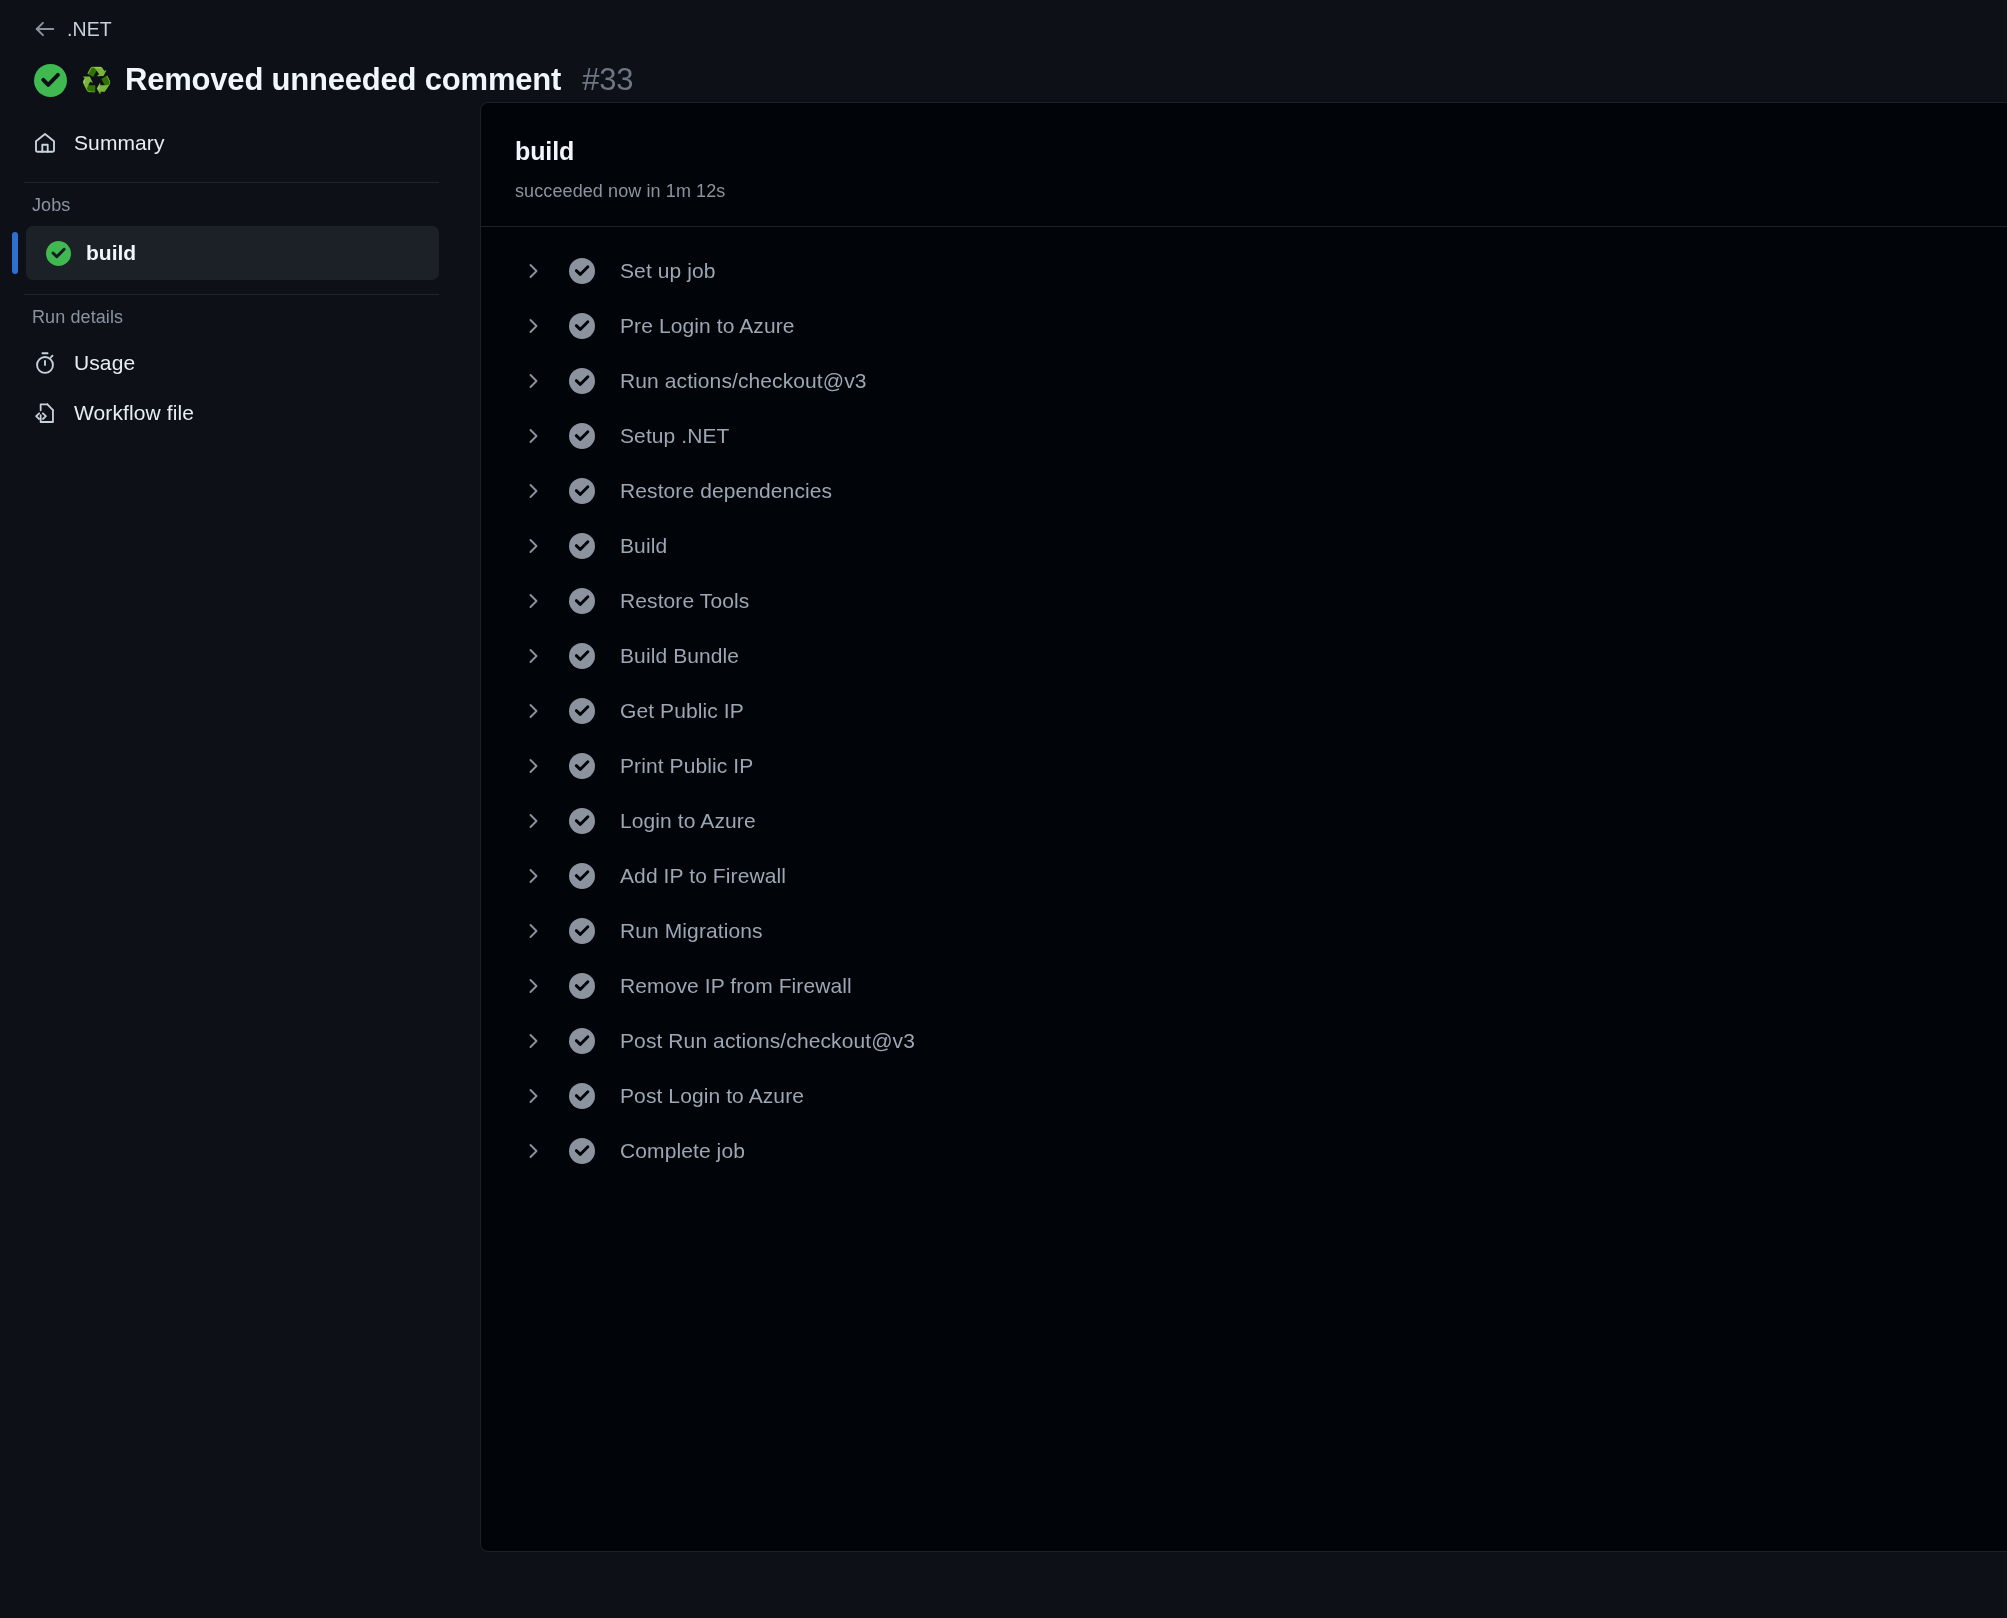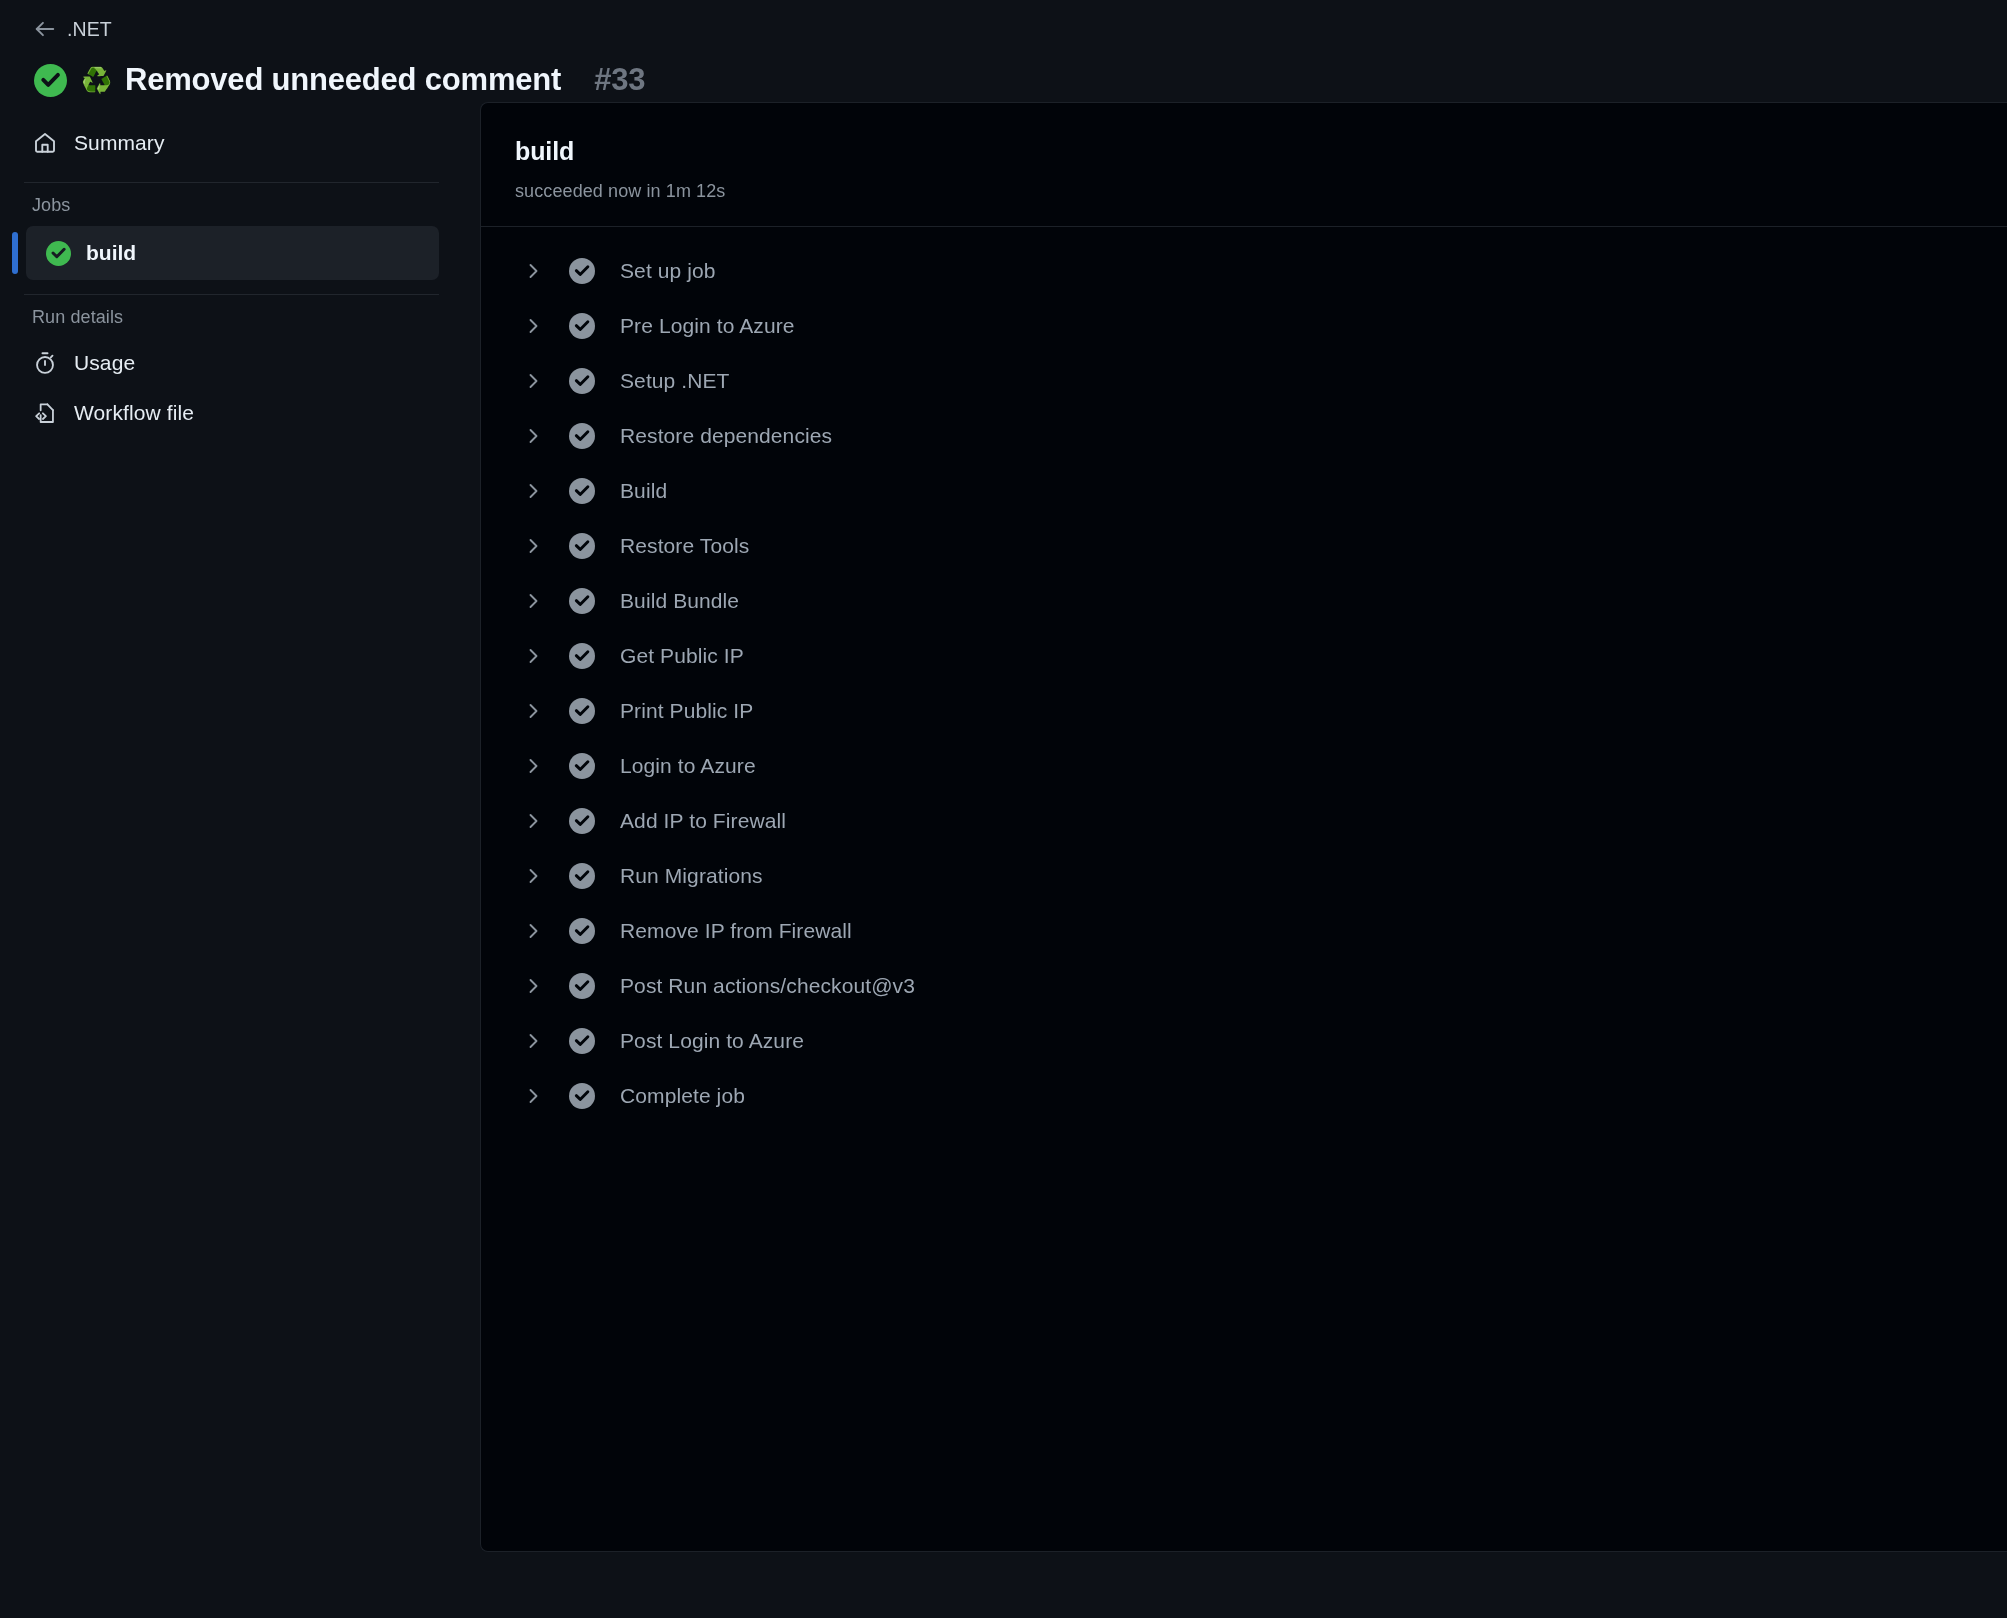"#33" .run-number { font-weight: bold -> normal; margin-left: 19px -> 7px }
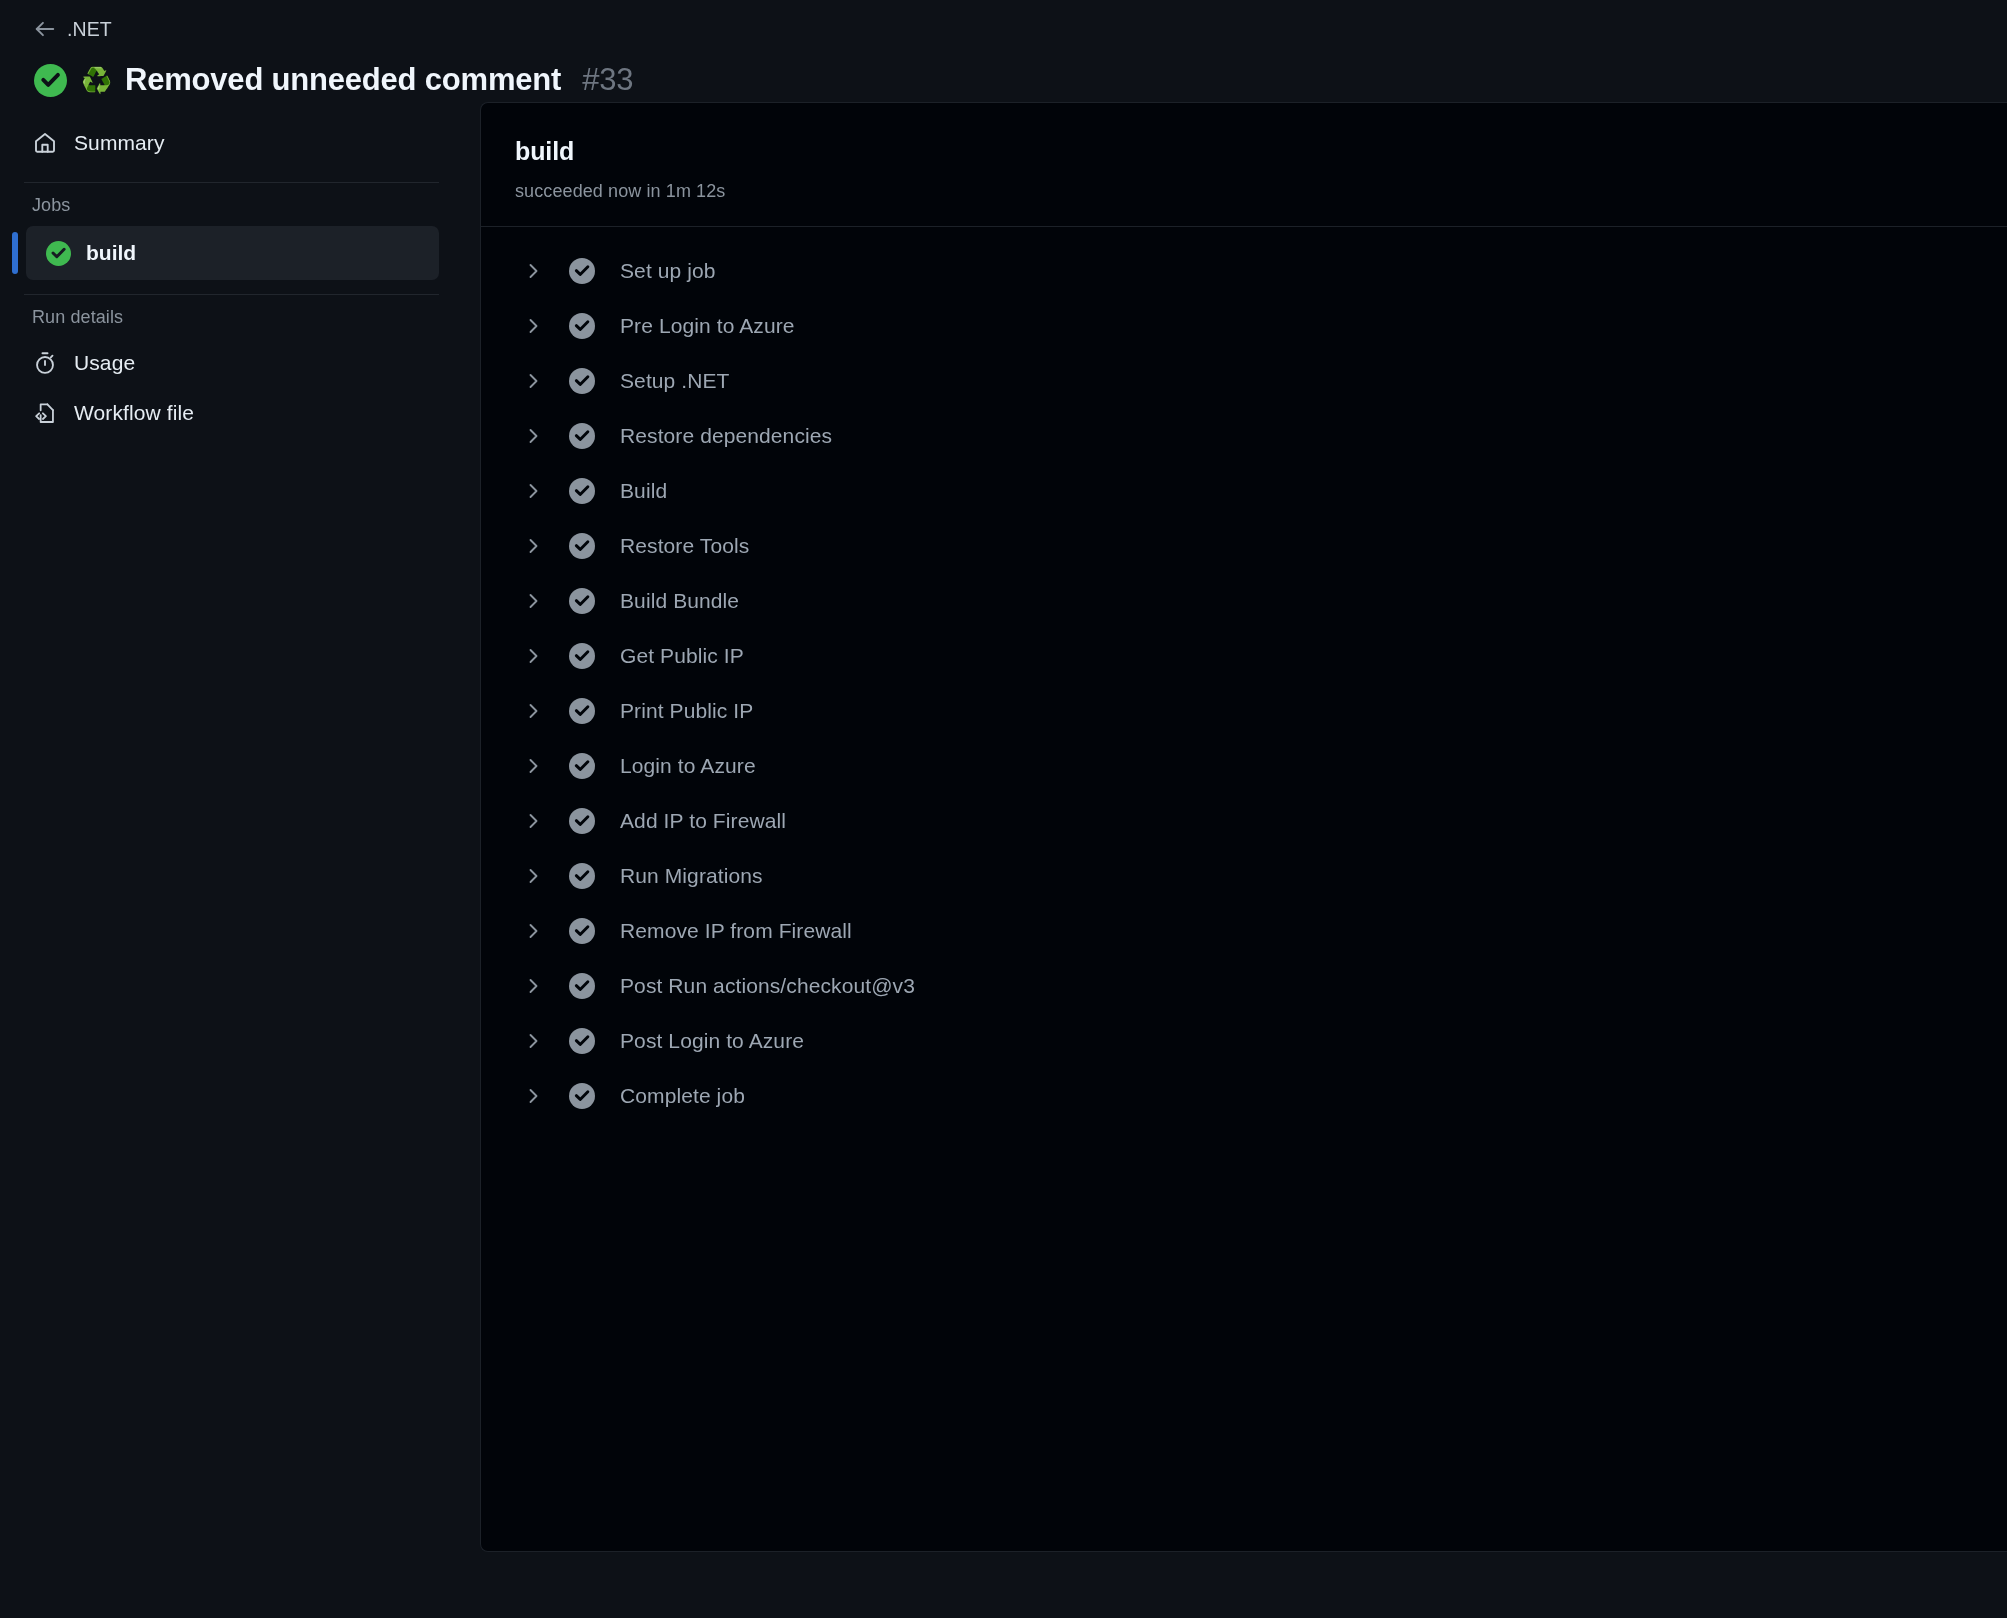"Run actions/checkout@v3" div.step-row { html: none -> <div> <span> <svg> <path></path> </svg> </span> <span> <svg> <circle></circle> <path></path> </svg> </span> <span>Run actions/checkout@v3</span> </div> }
